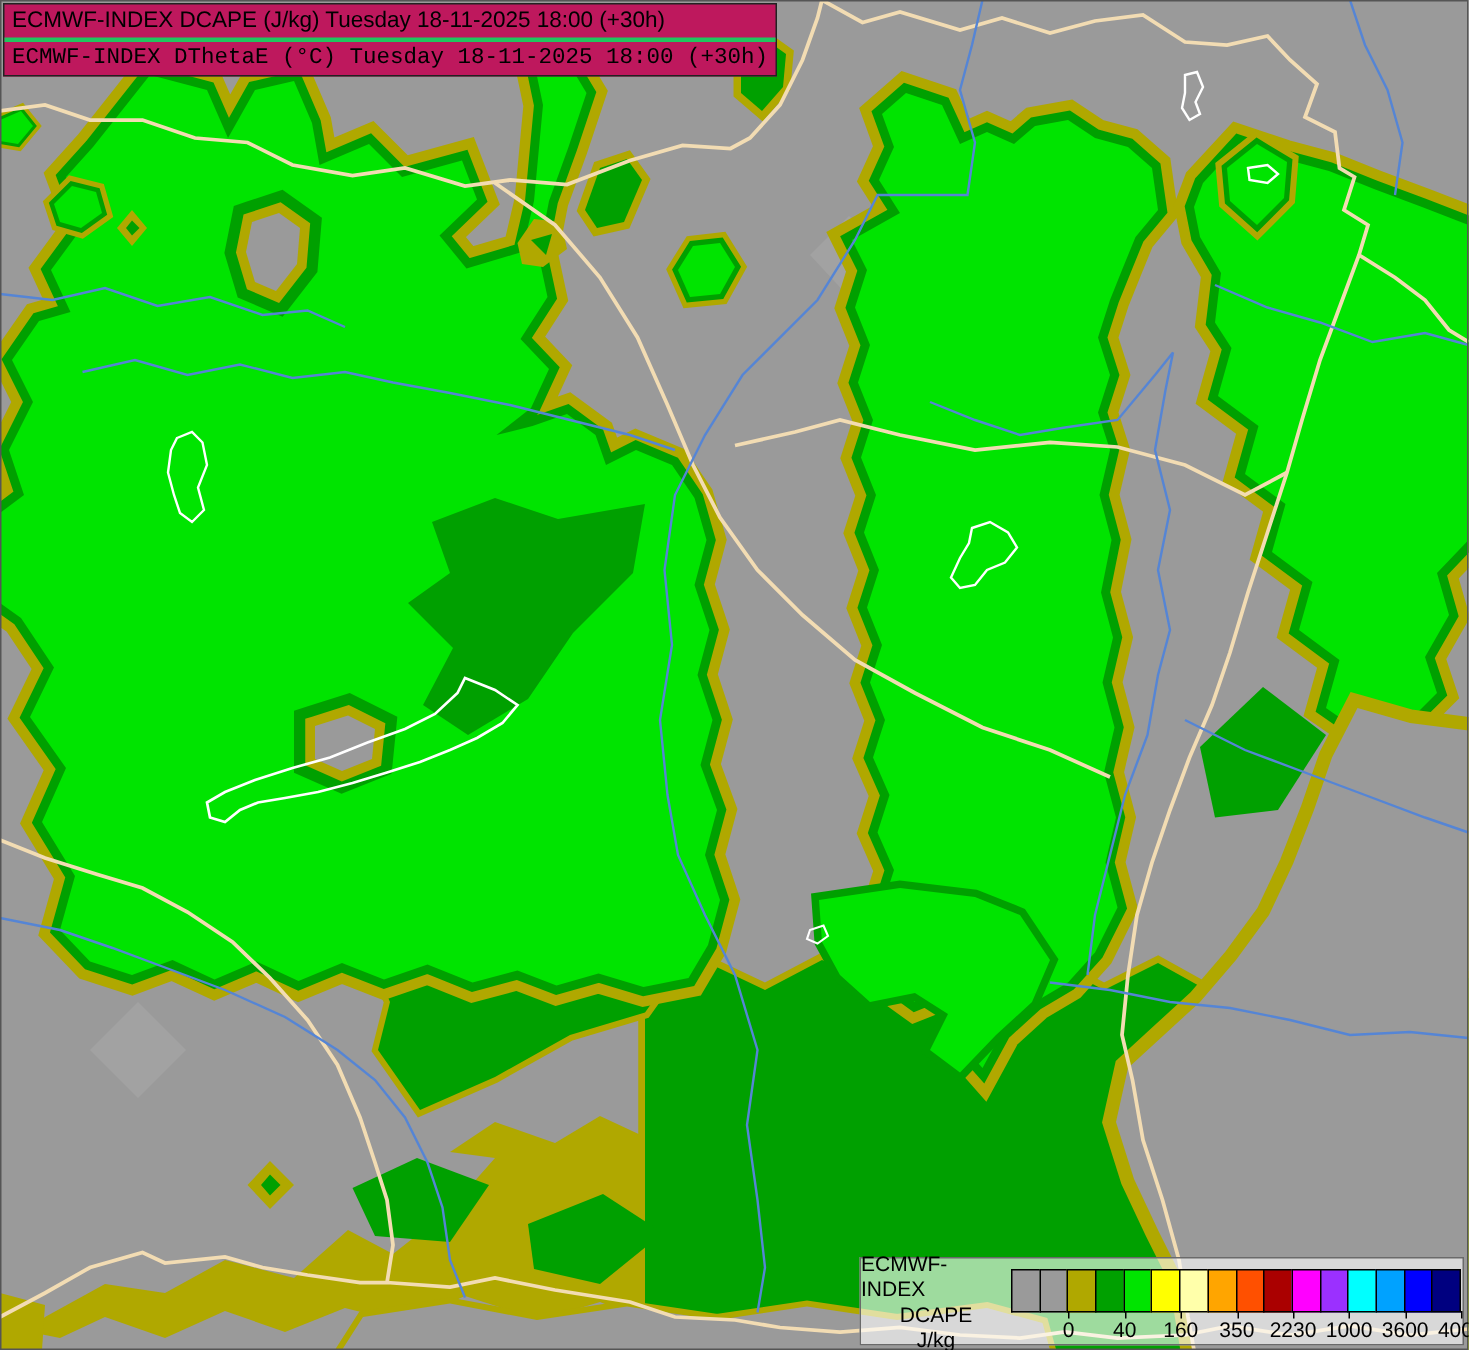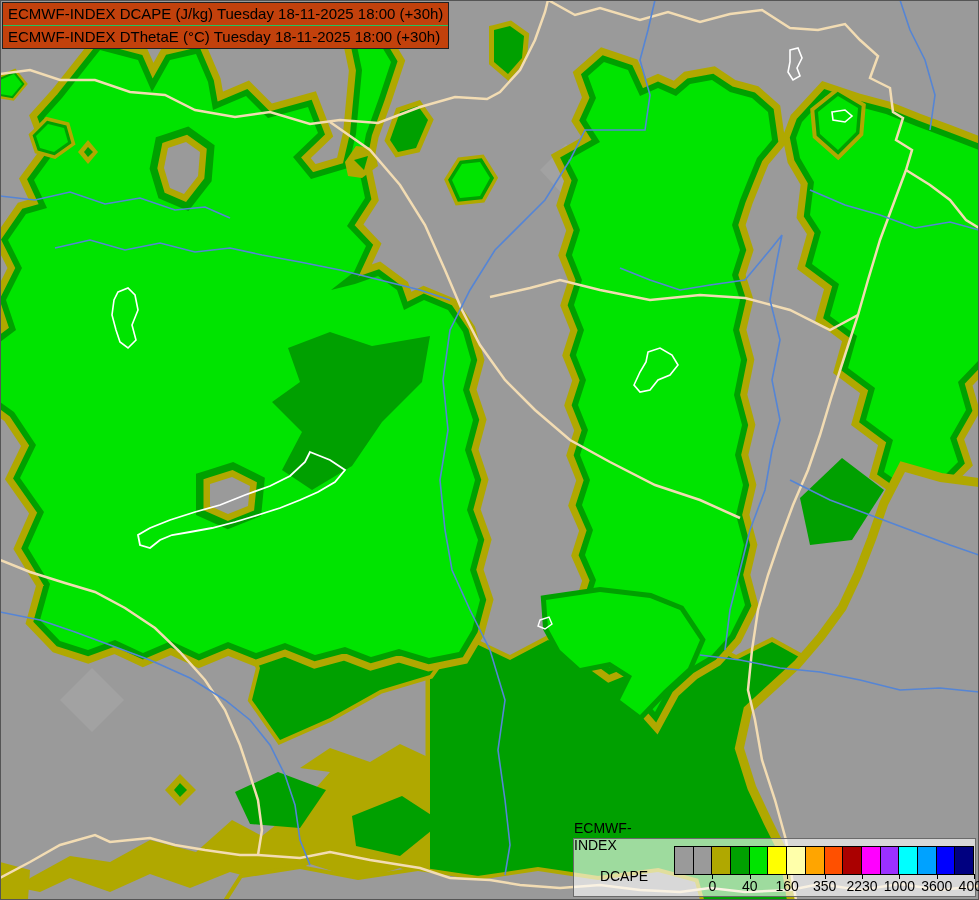"ECMWF-INDEX DCAPE (J/kg) Tuesday" #title-box { background: #c2410c -> #be185d }
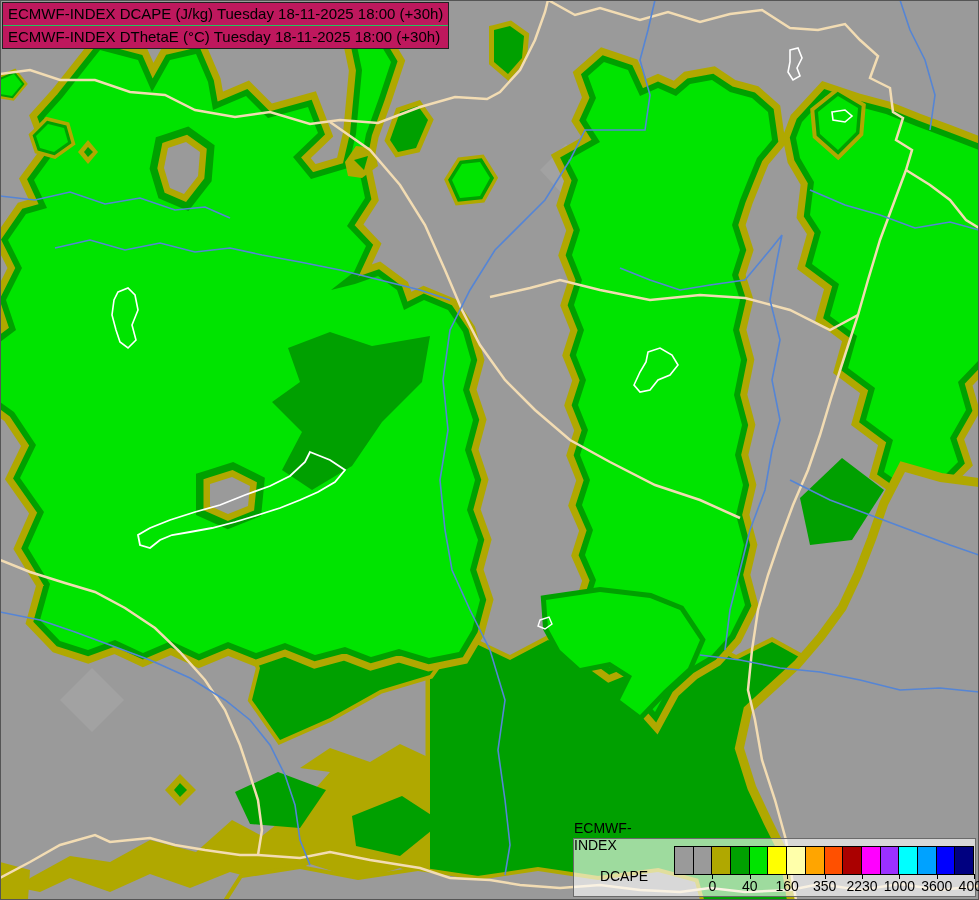"ECMWF-INDEX DThetaE (°C) Tuesday" .title-line+.title-line { border-top: 1px solid #22c55e -> 3px solid #22c55e; font-family: none -> Liberation Mono, monospace }
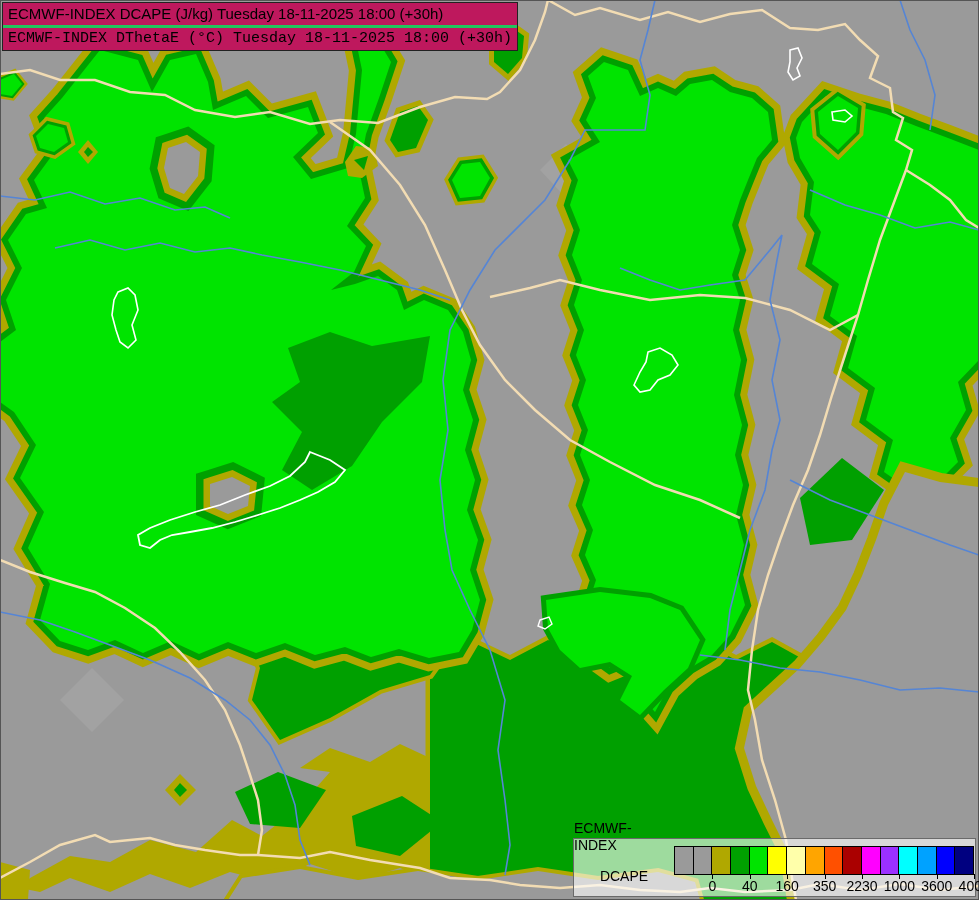"ECMWF-INDEX" #legend-titles { gap: 14px -> none }
